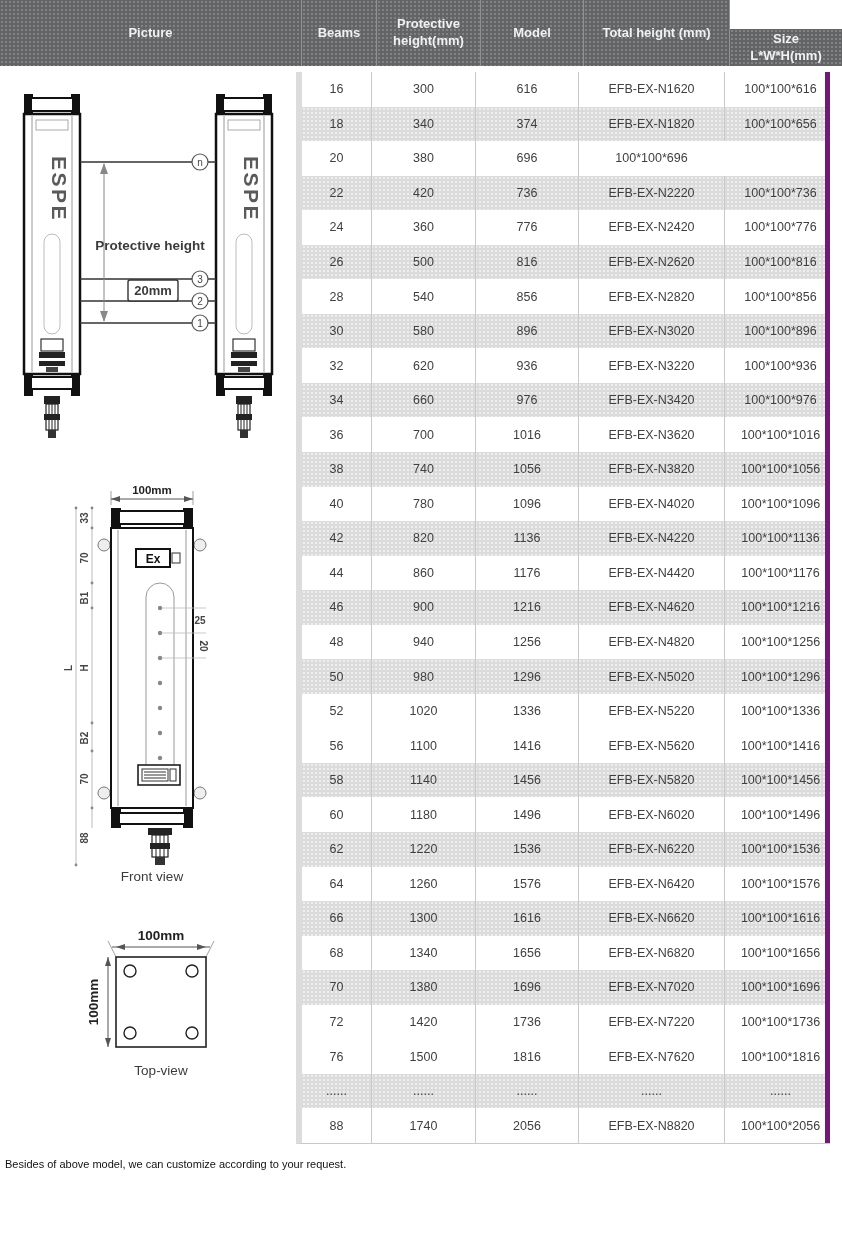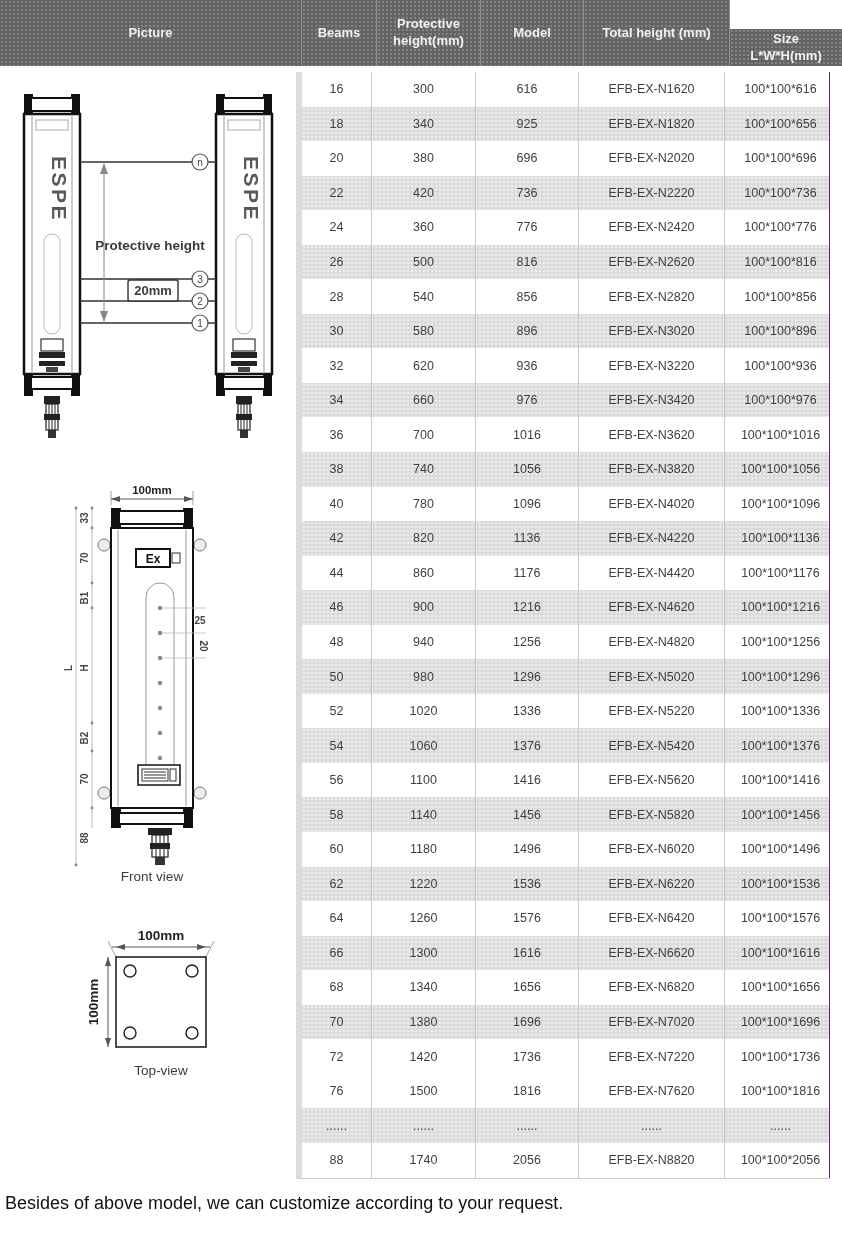"16" .trow { border-right: 1px solid #701a75 -> 5px solid #701a75 }
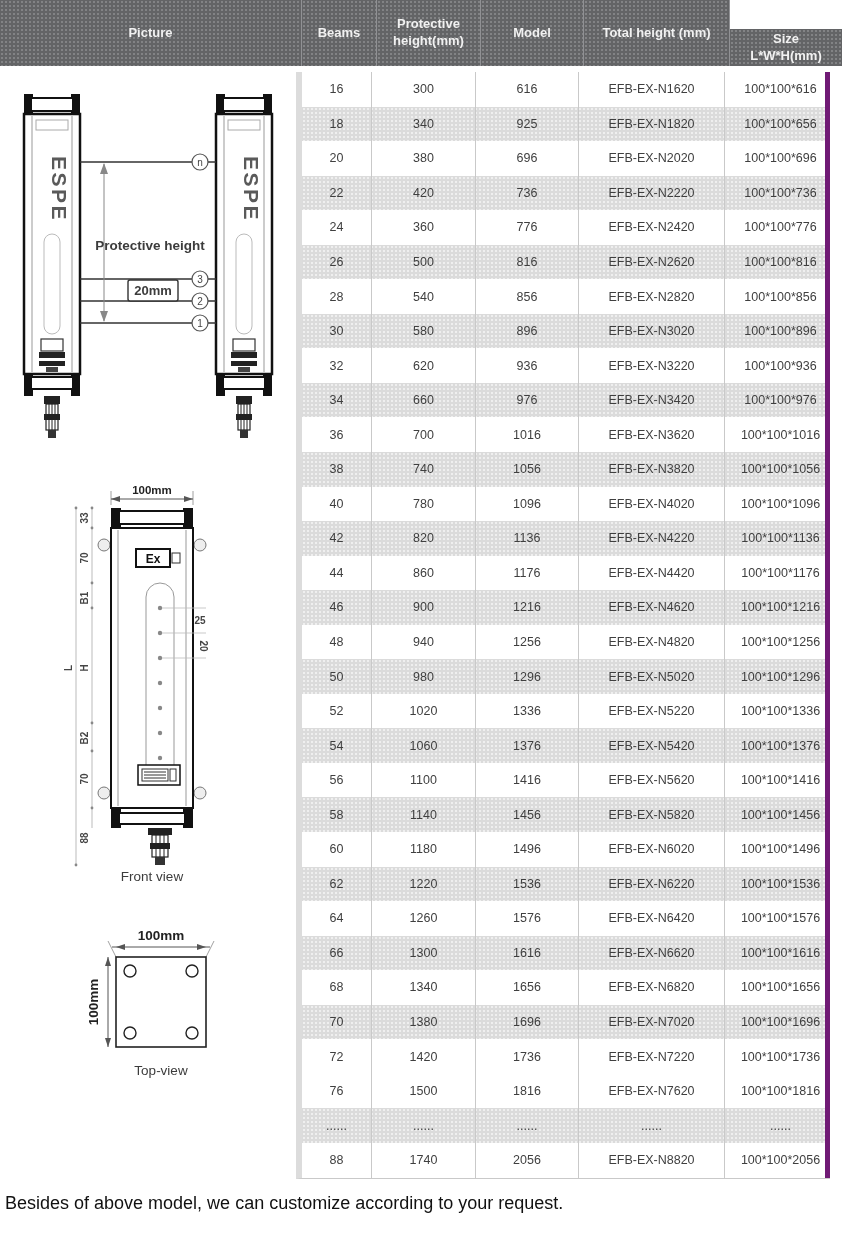"925" div.tcell { text: 925 -> 374 }
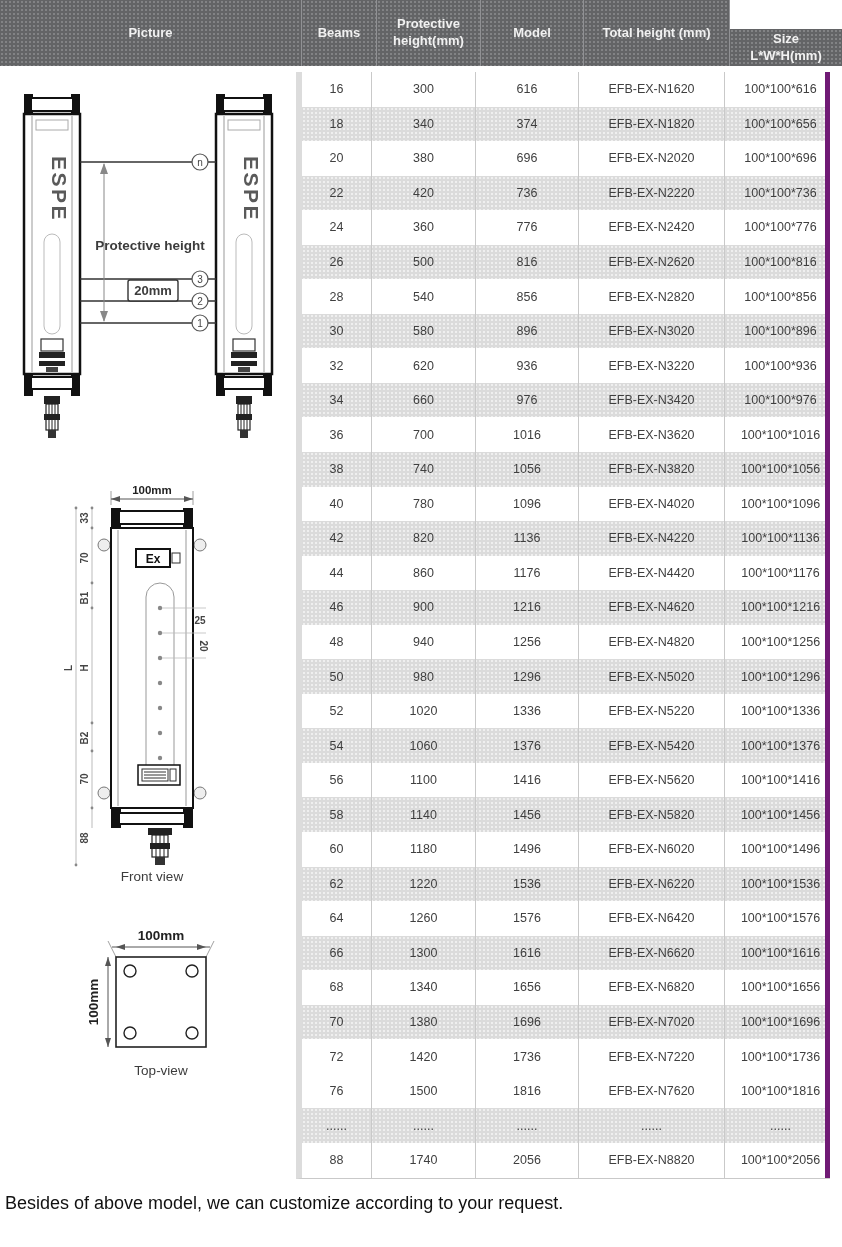"EFB-EX-N2020" div.tcell { html: <div>EFB-EX-N2020</div> -> none }
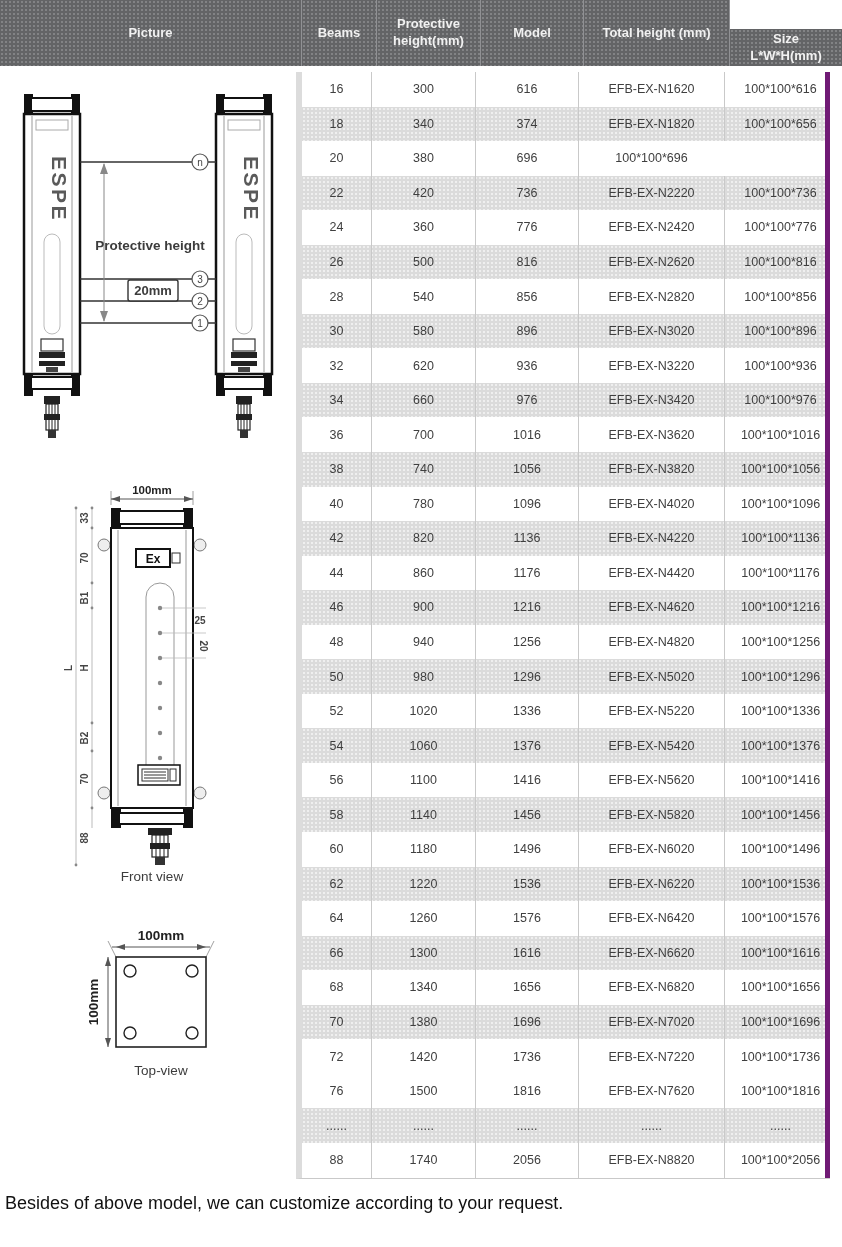"54" div.trow { html: <div> <div>54</div> <div>1060</div> <div>1376</div> <div>EFB-EX-N5420</div> <div>100*100*1376</div> </div> -> none }
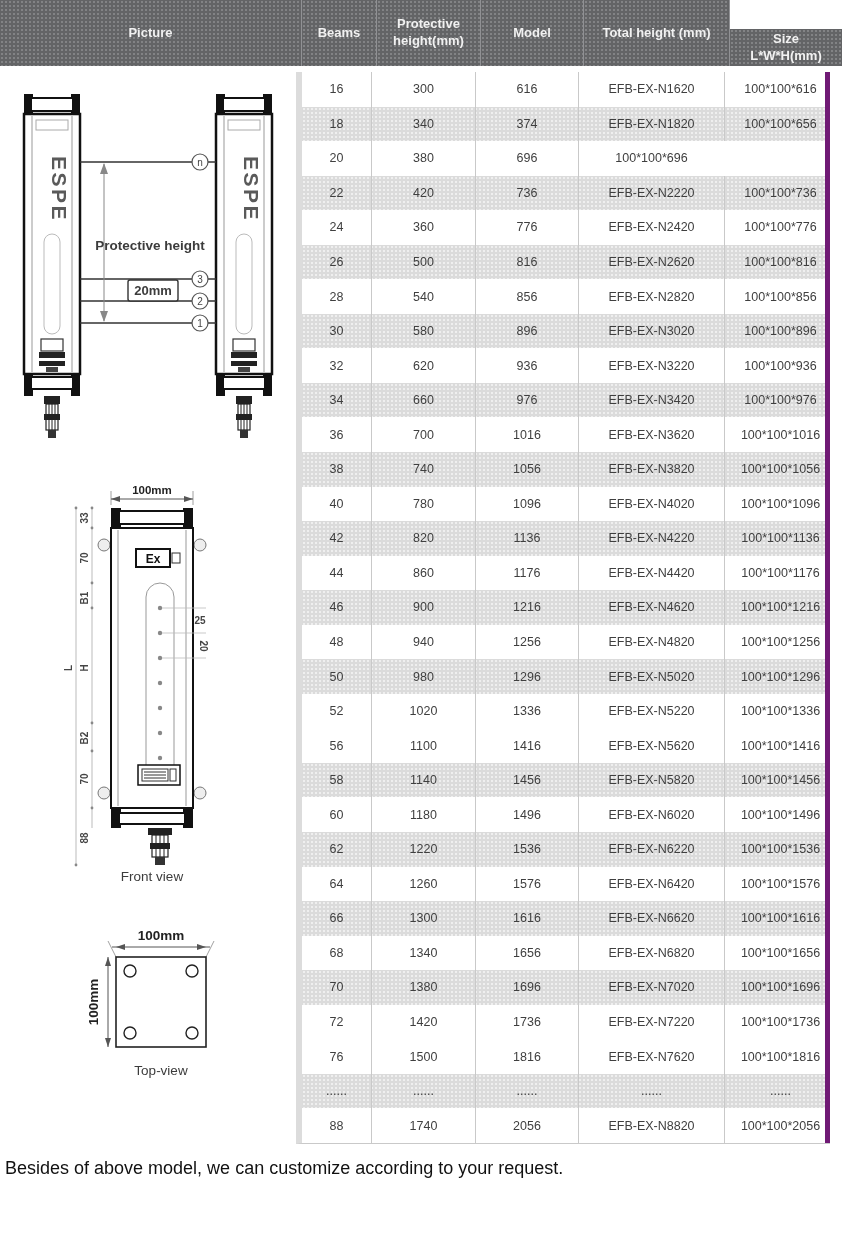"Besides of above model, we" .footnote { font-size: 18px -> 11px }
